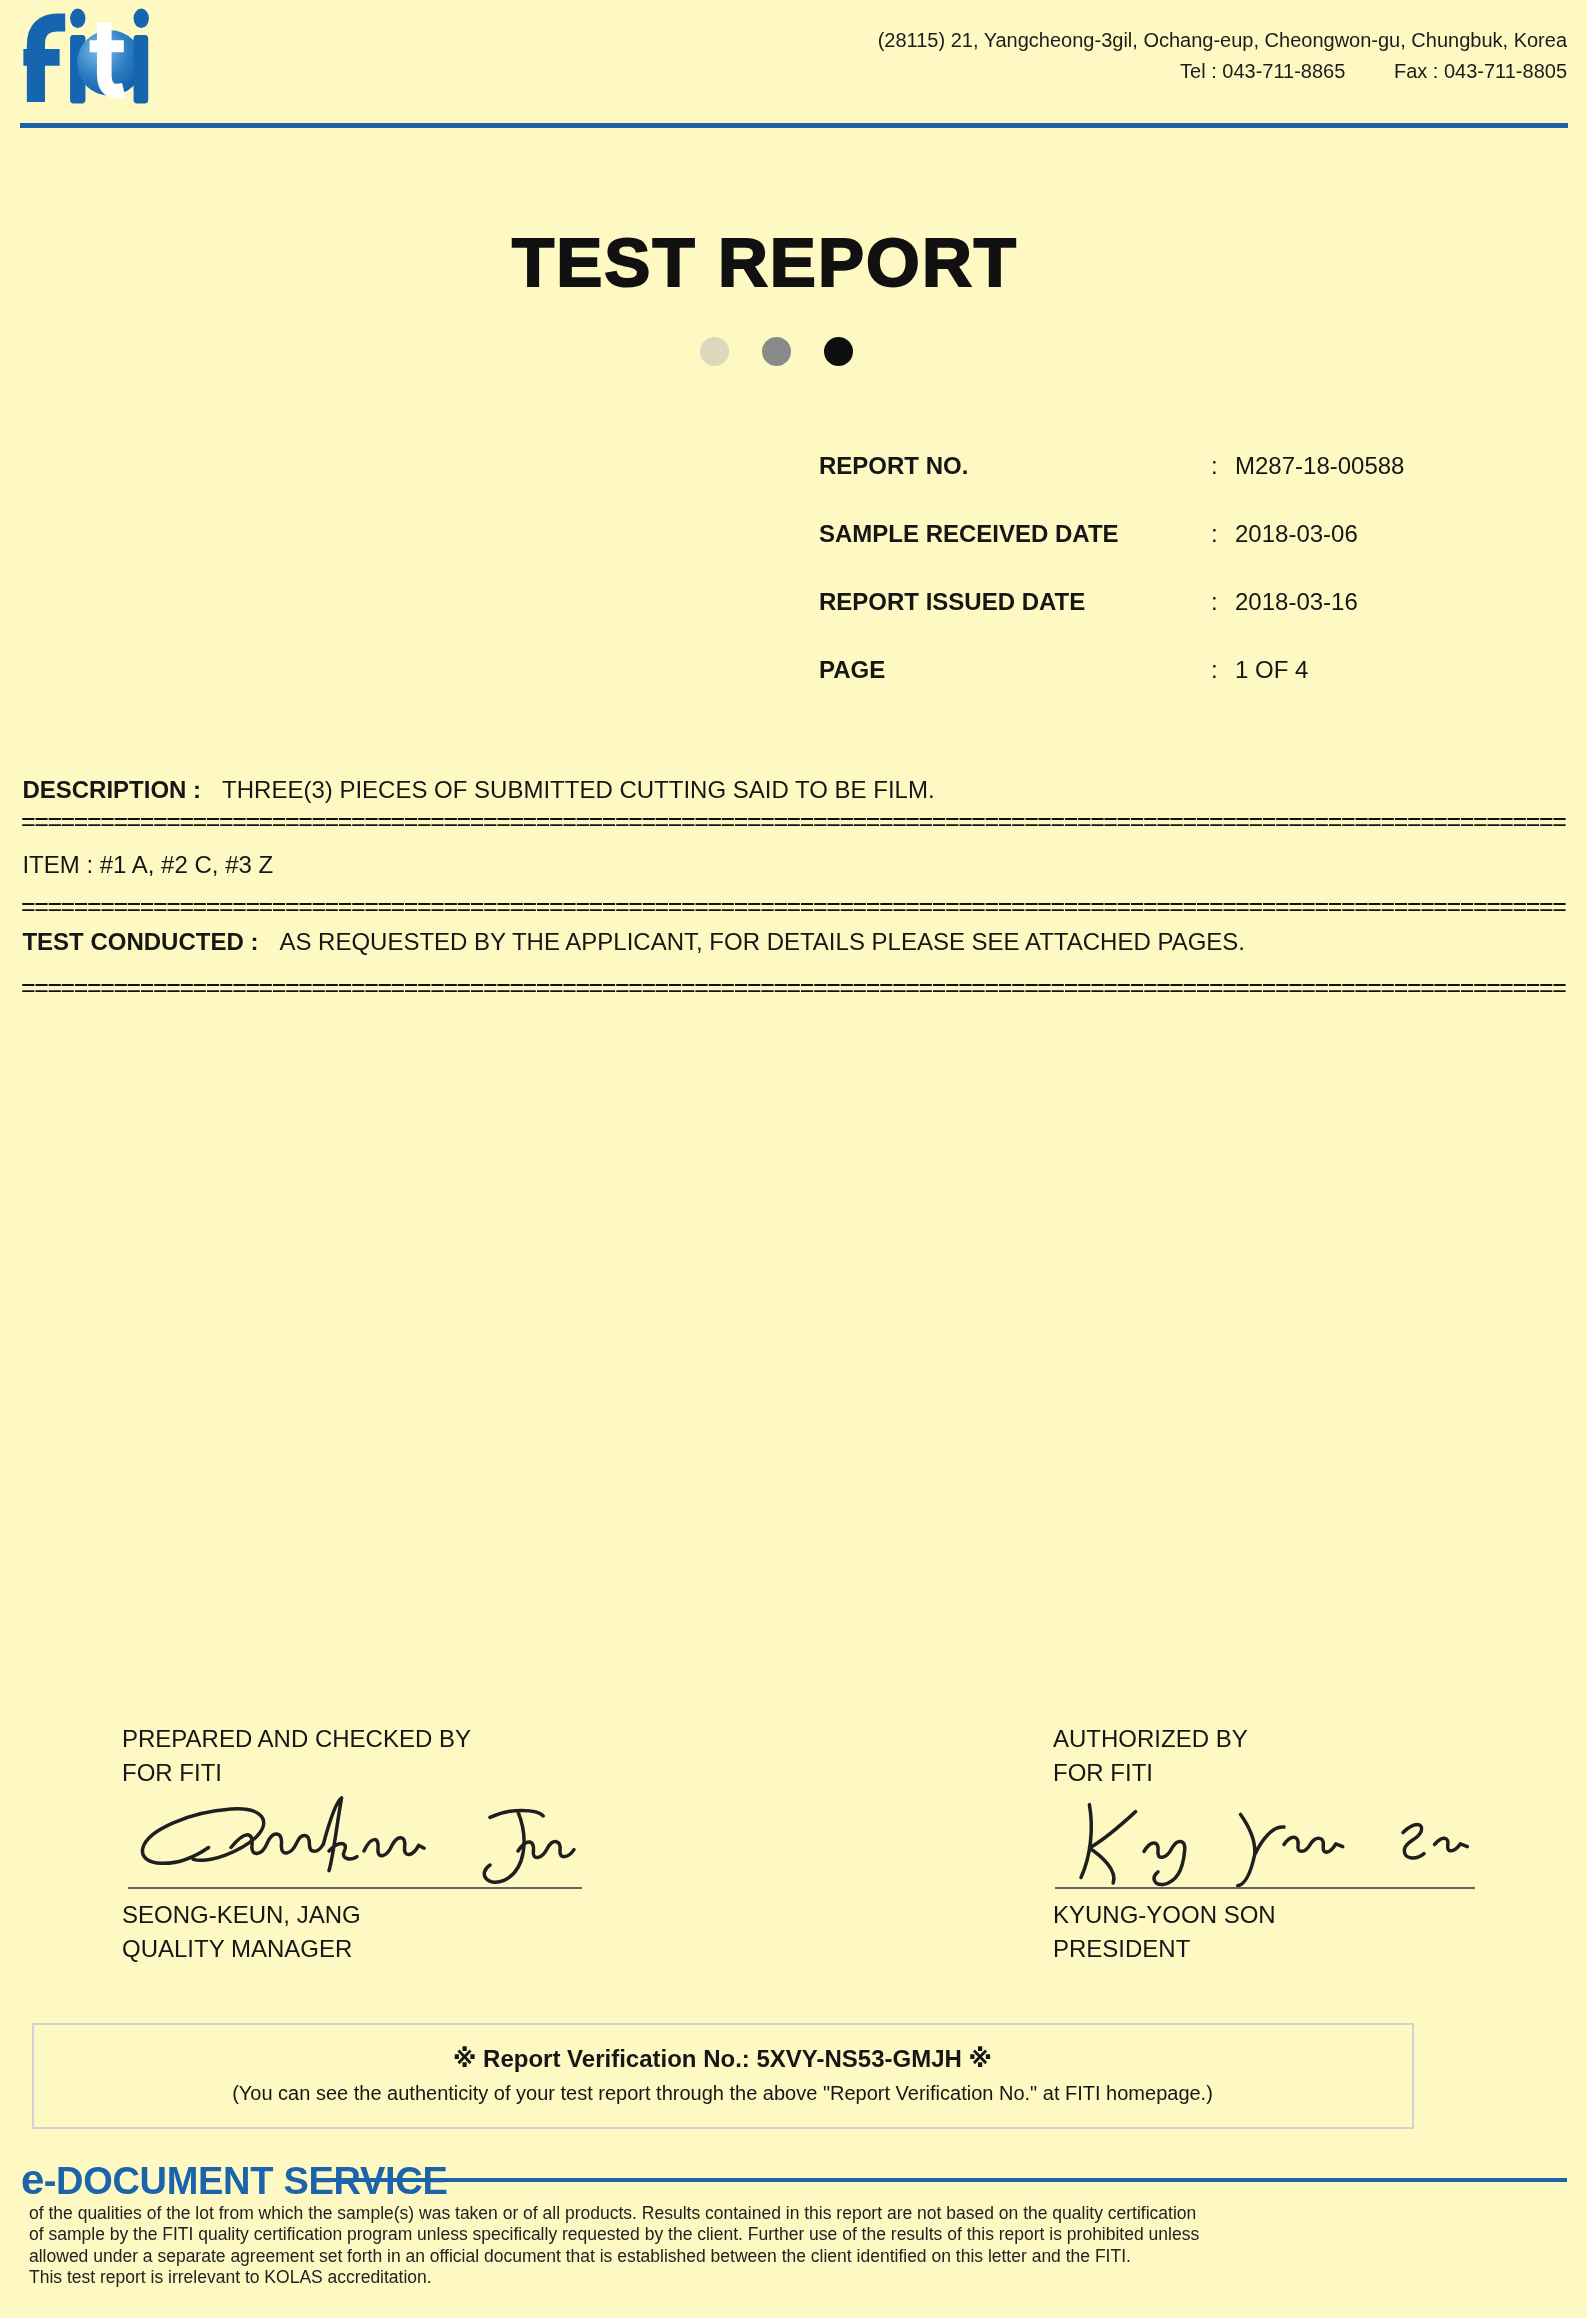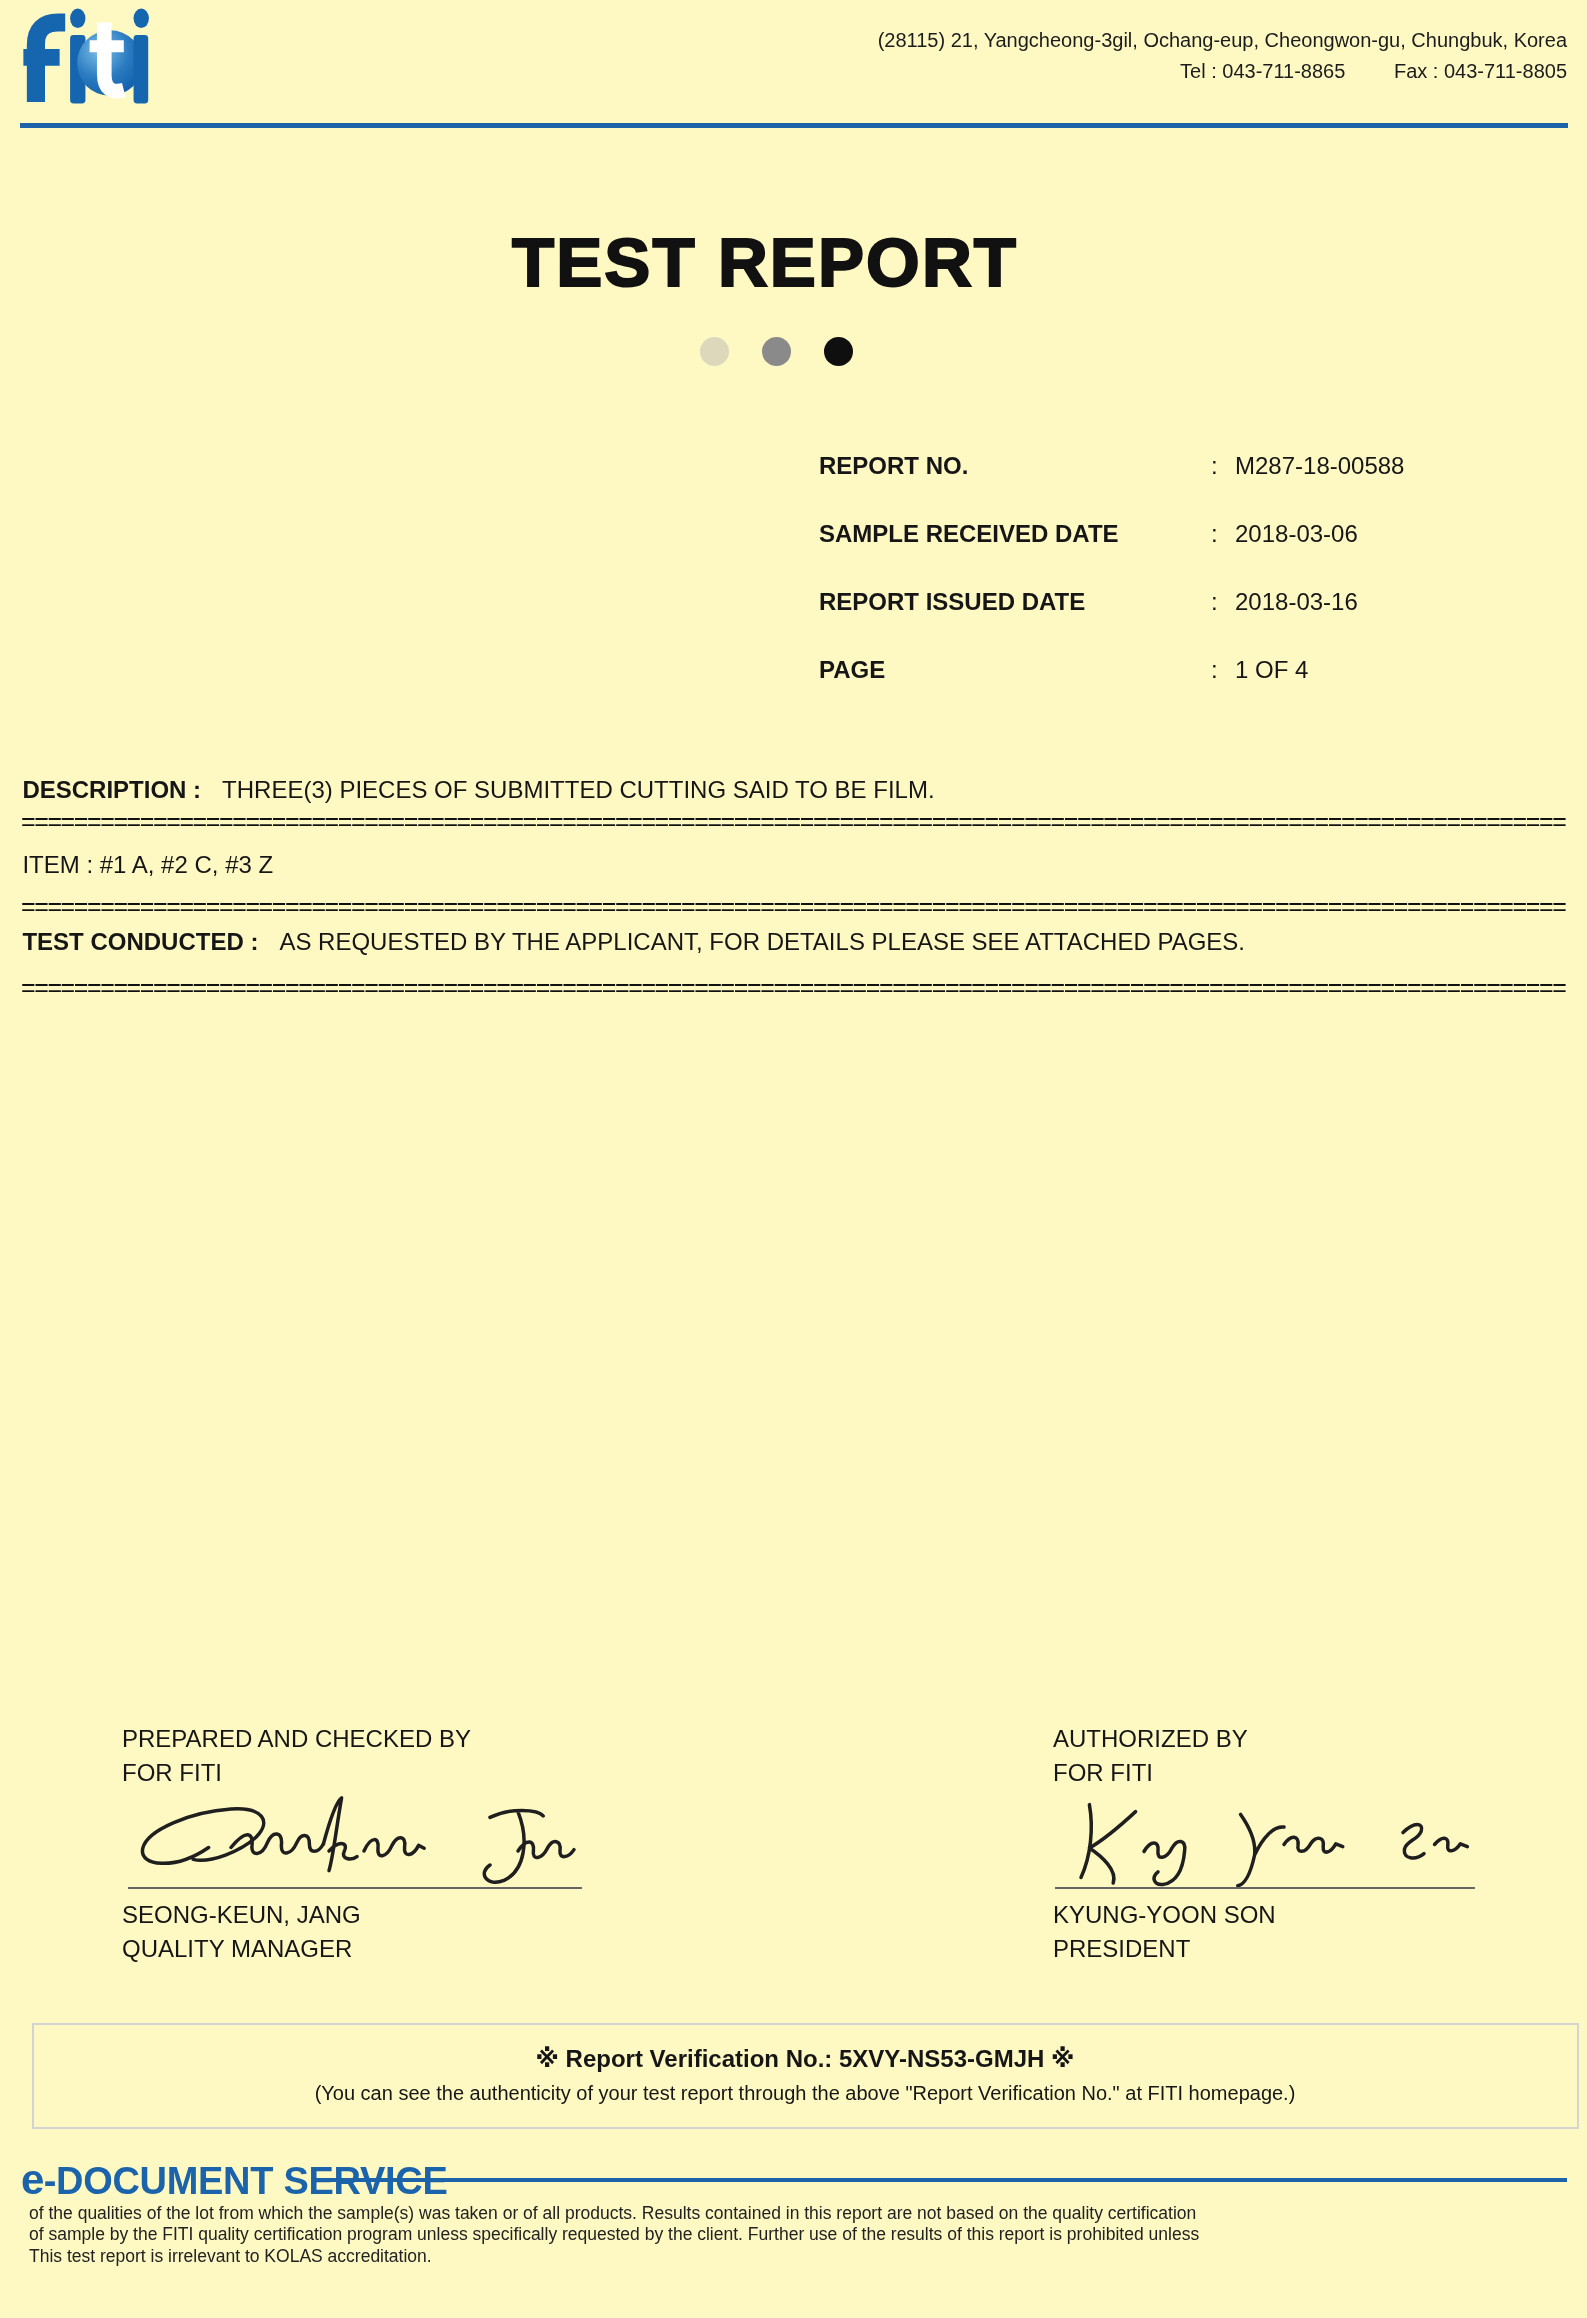"※ Report Verification No.:" .verify { width: 1547px -> 1382px }
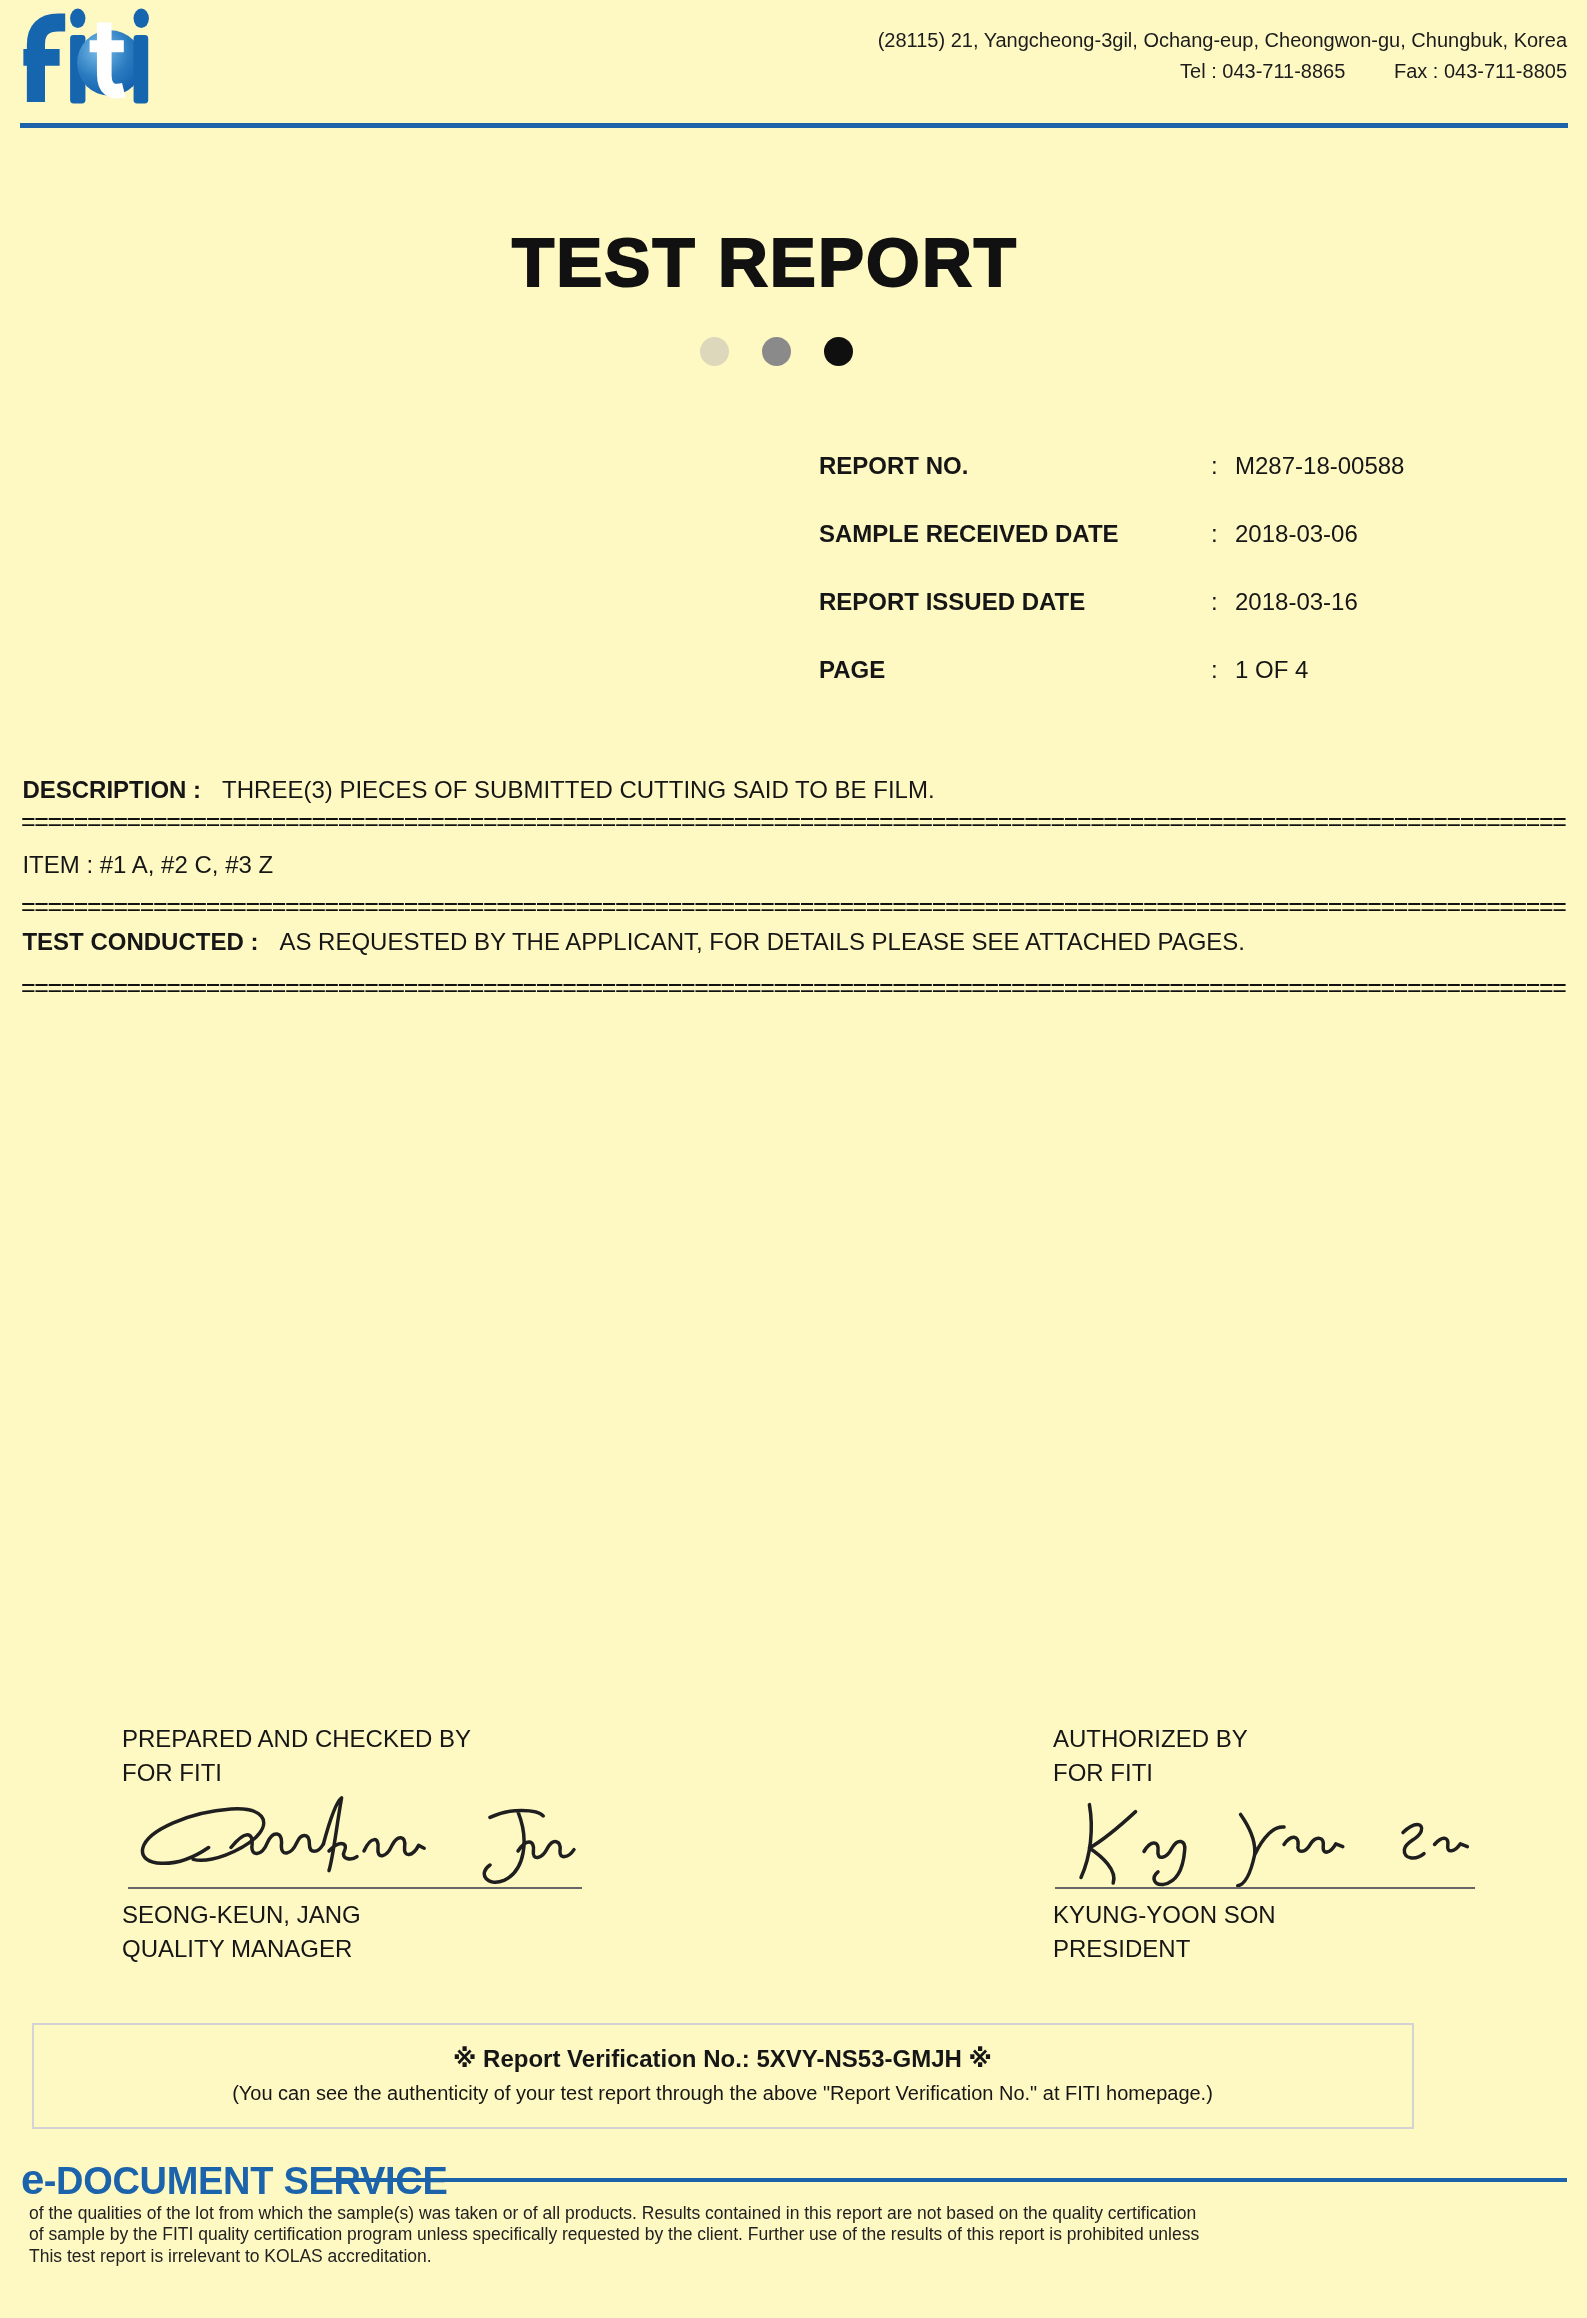"allowed under a separate agreement" div { html: none -> <div>allowed under a separate agreement set forth in an official document that is established between the client identified on this letter and the FITI.</div> }
